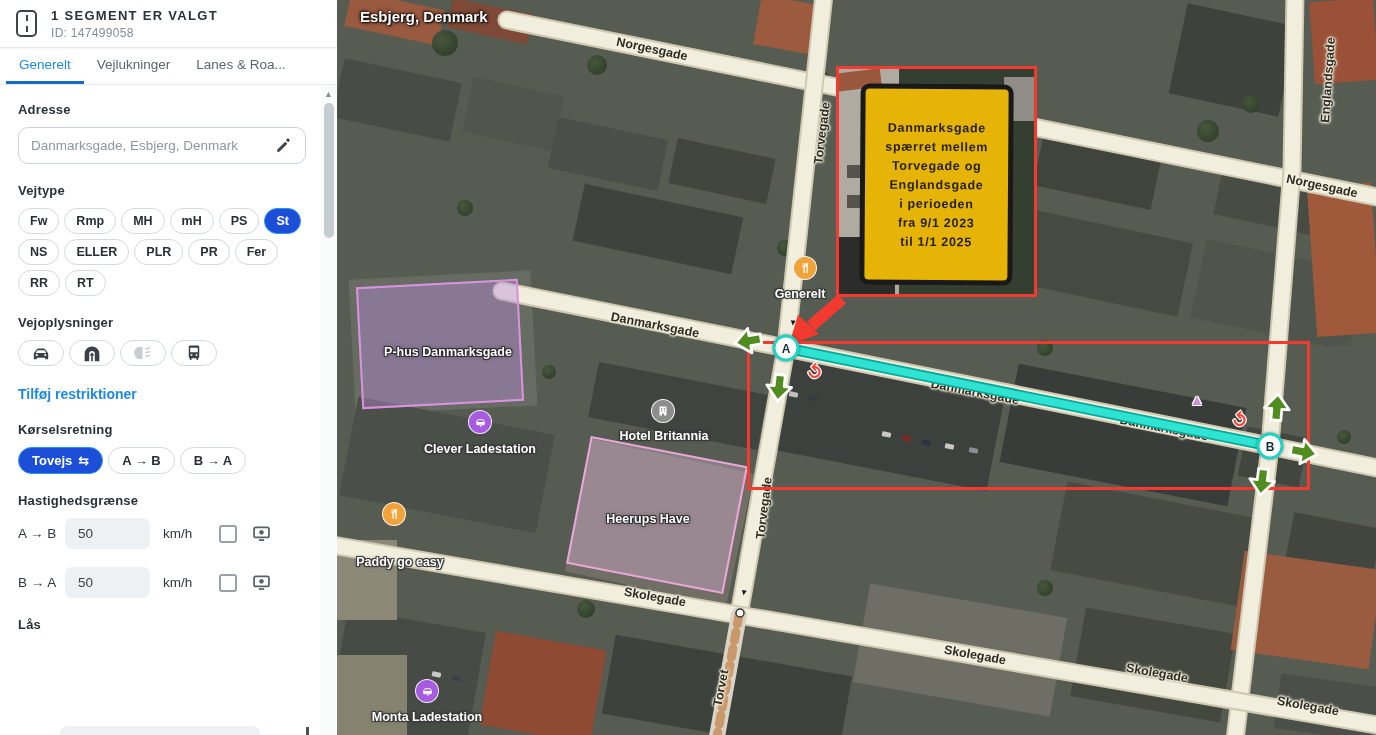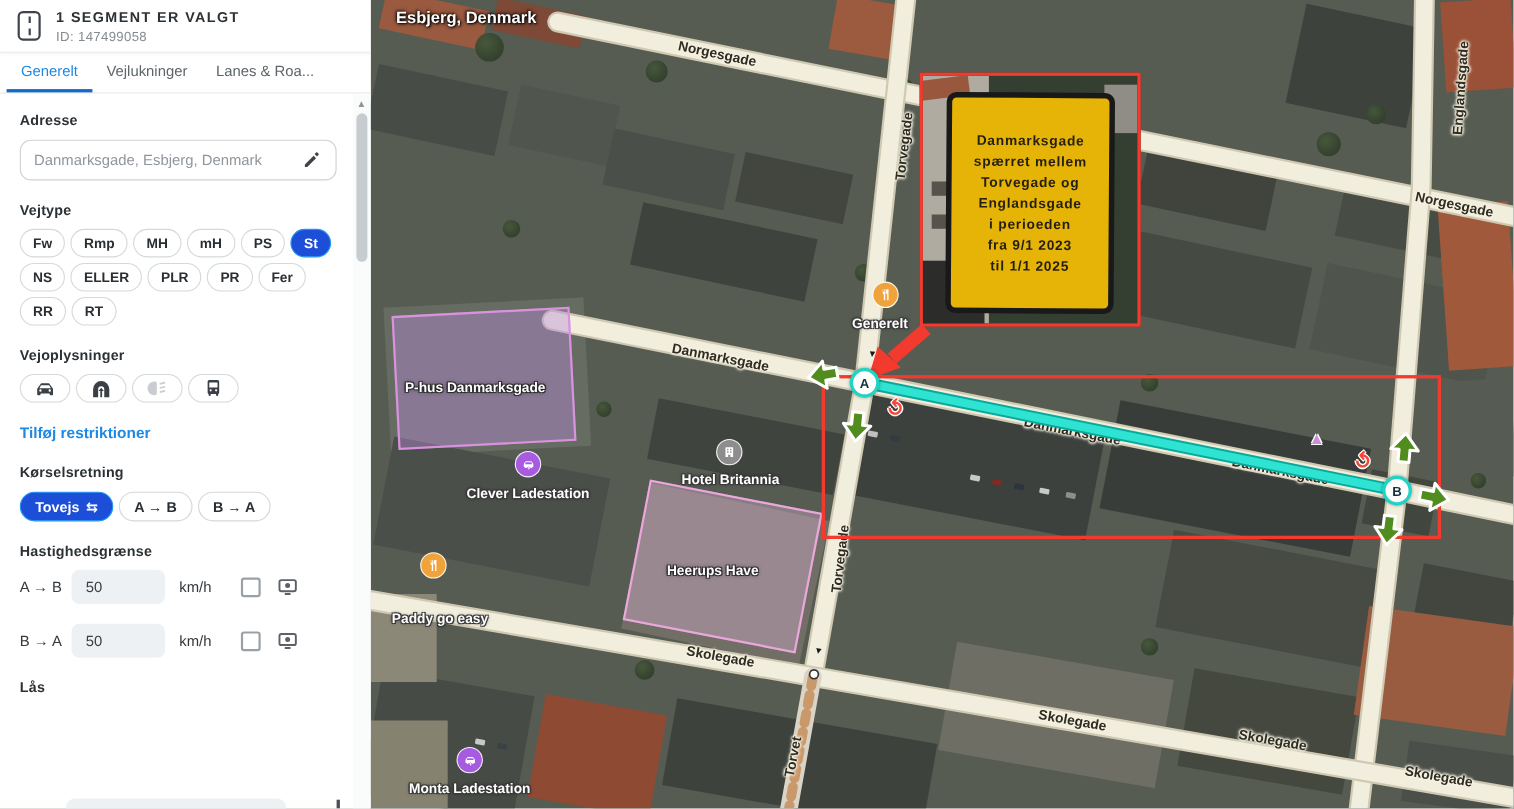"P-hus Danmarksgade" div.area-label { left: 95px -> 111px }
